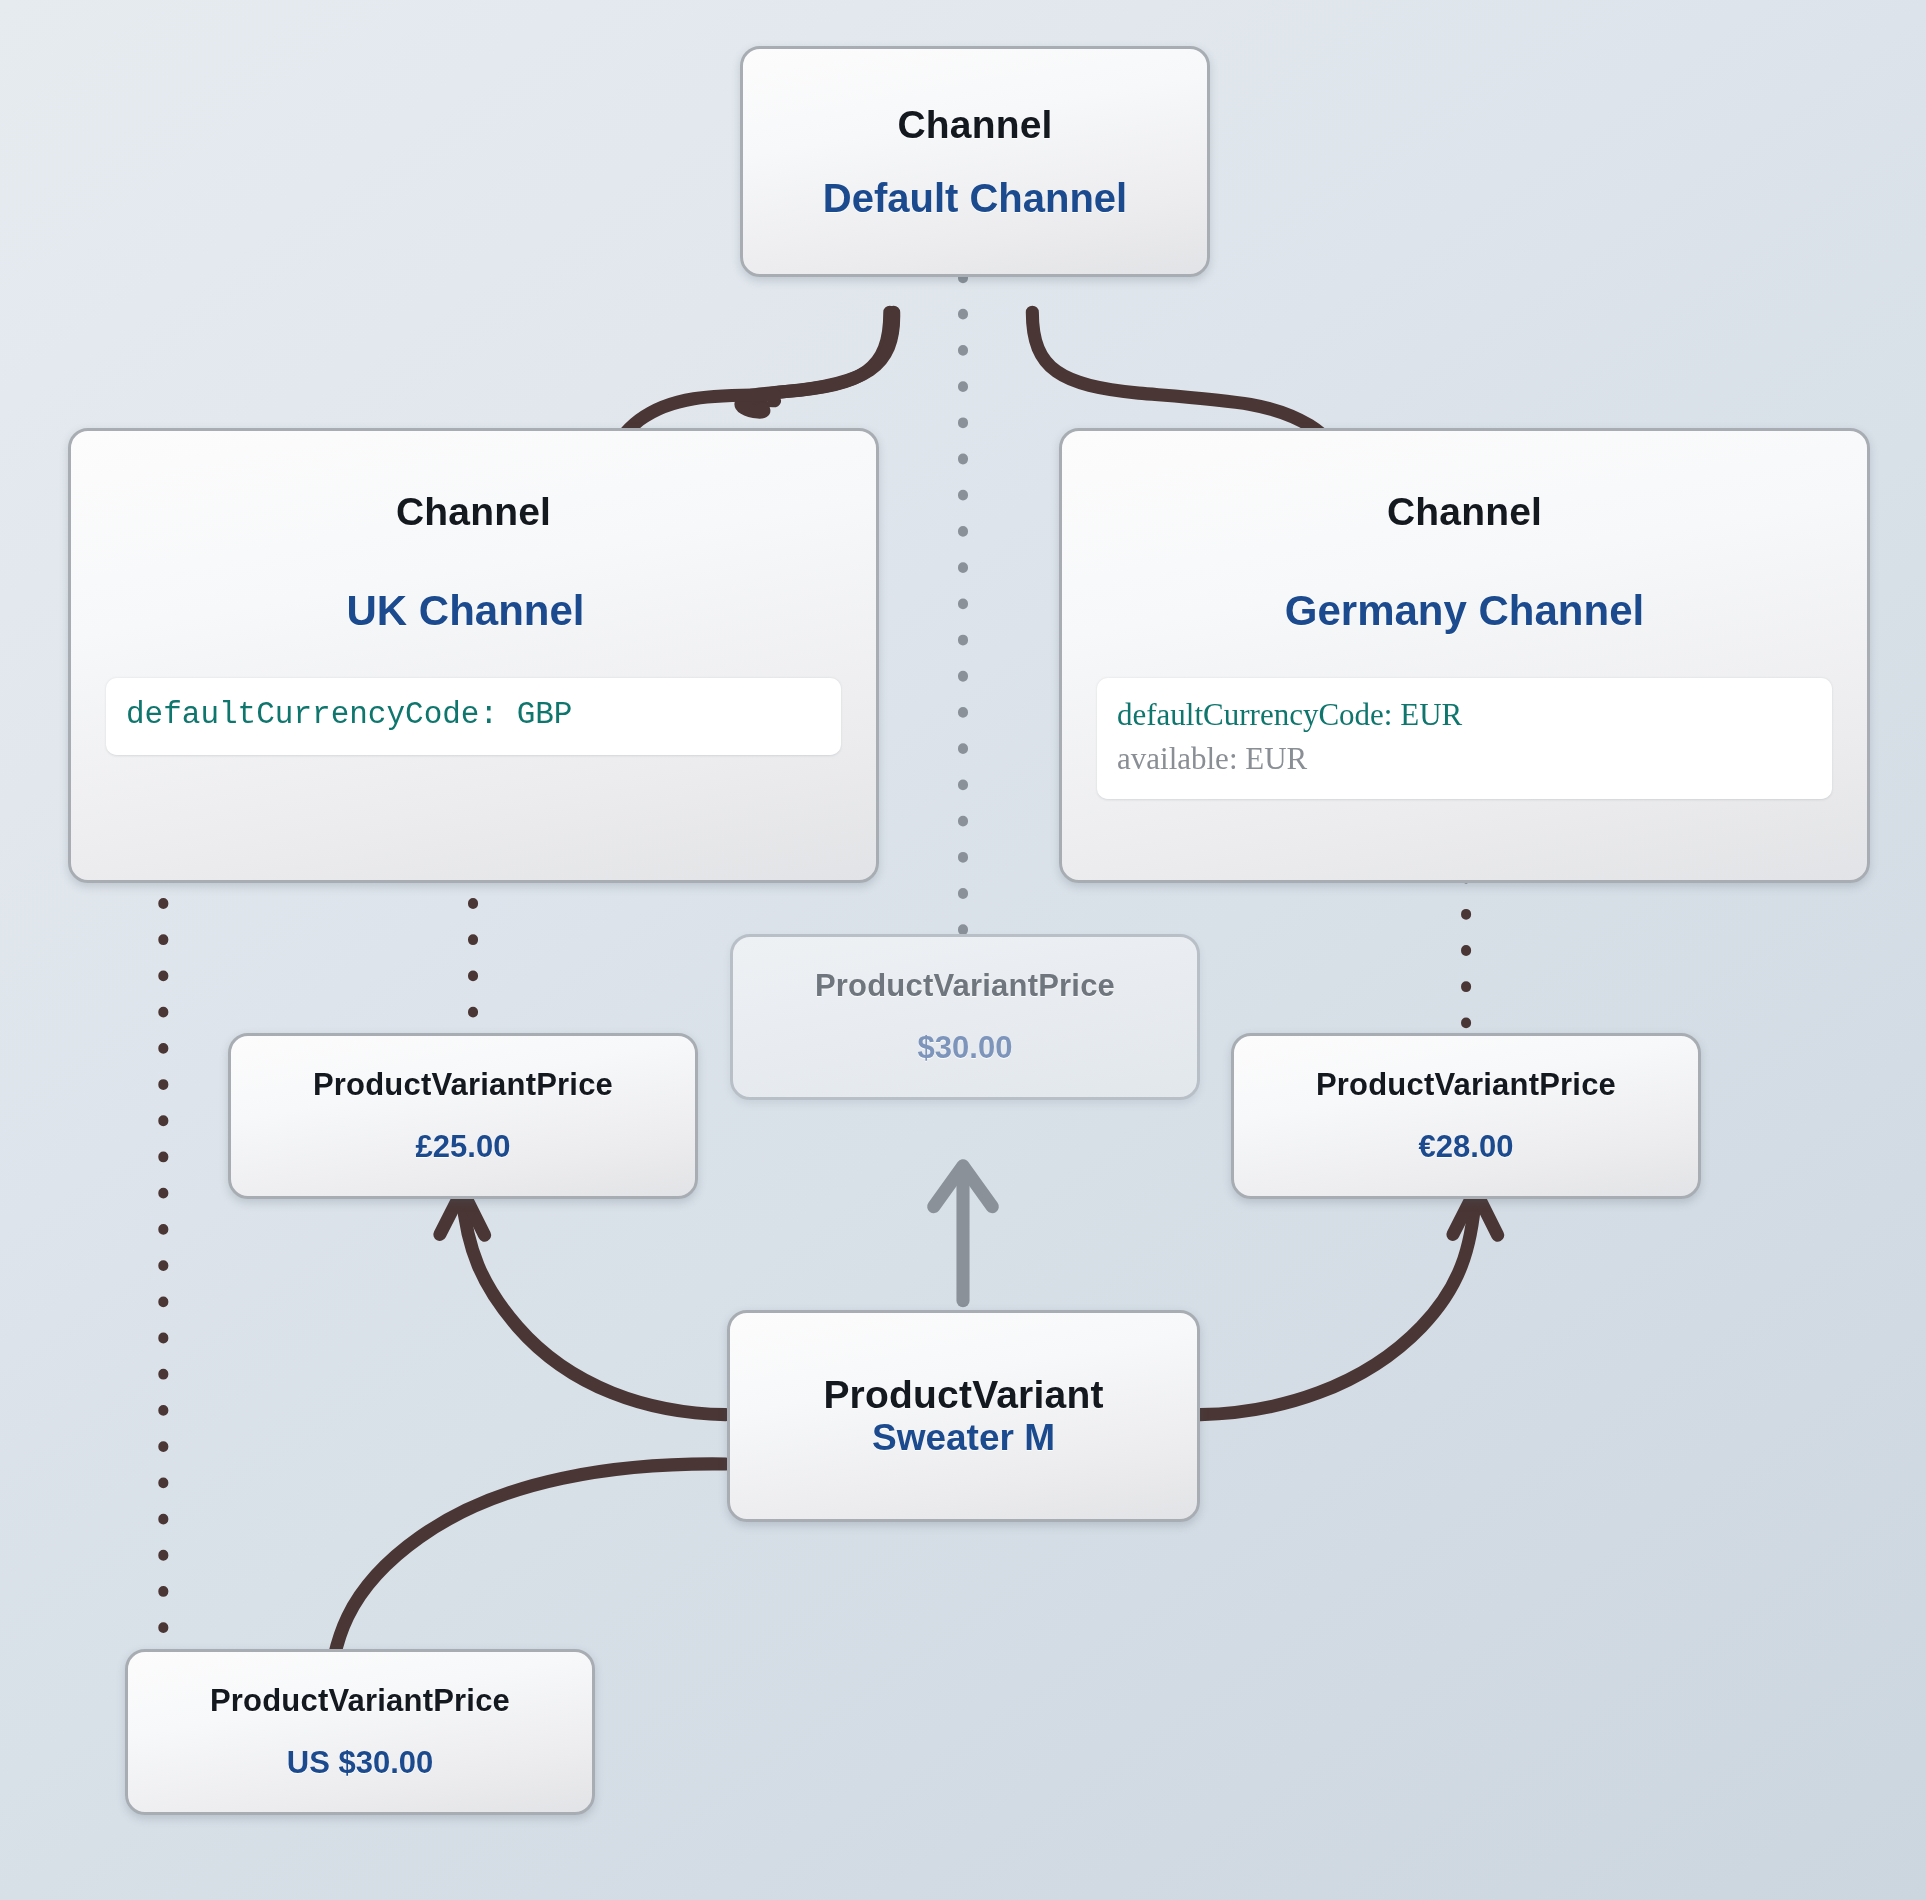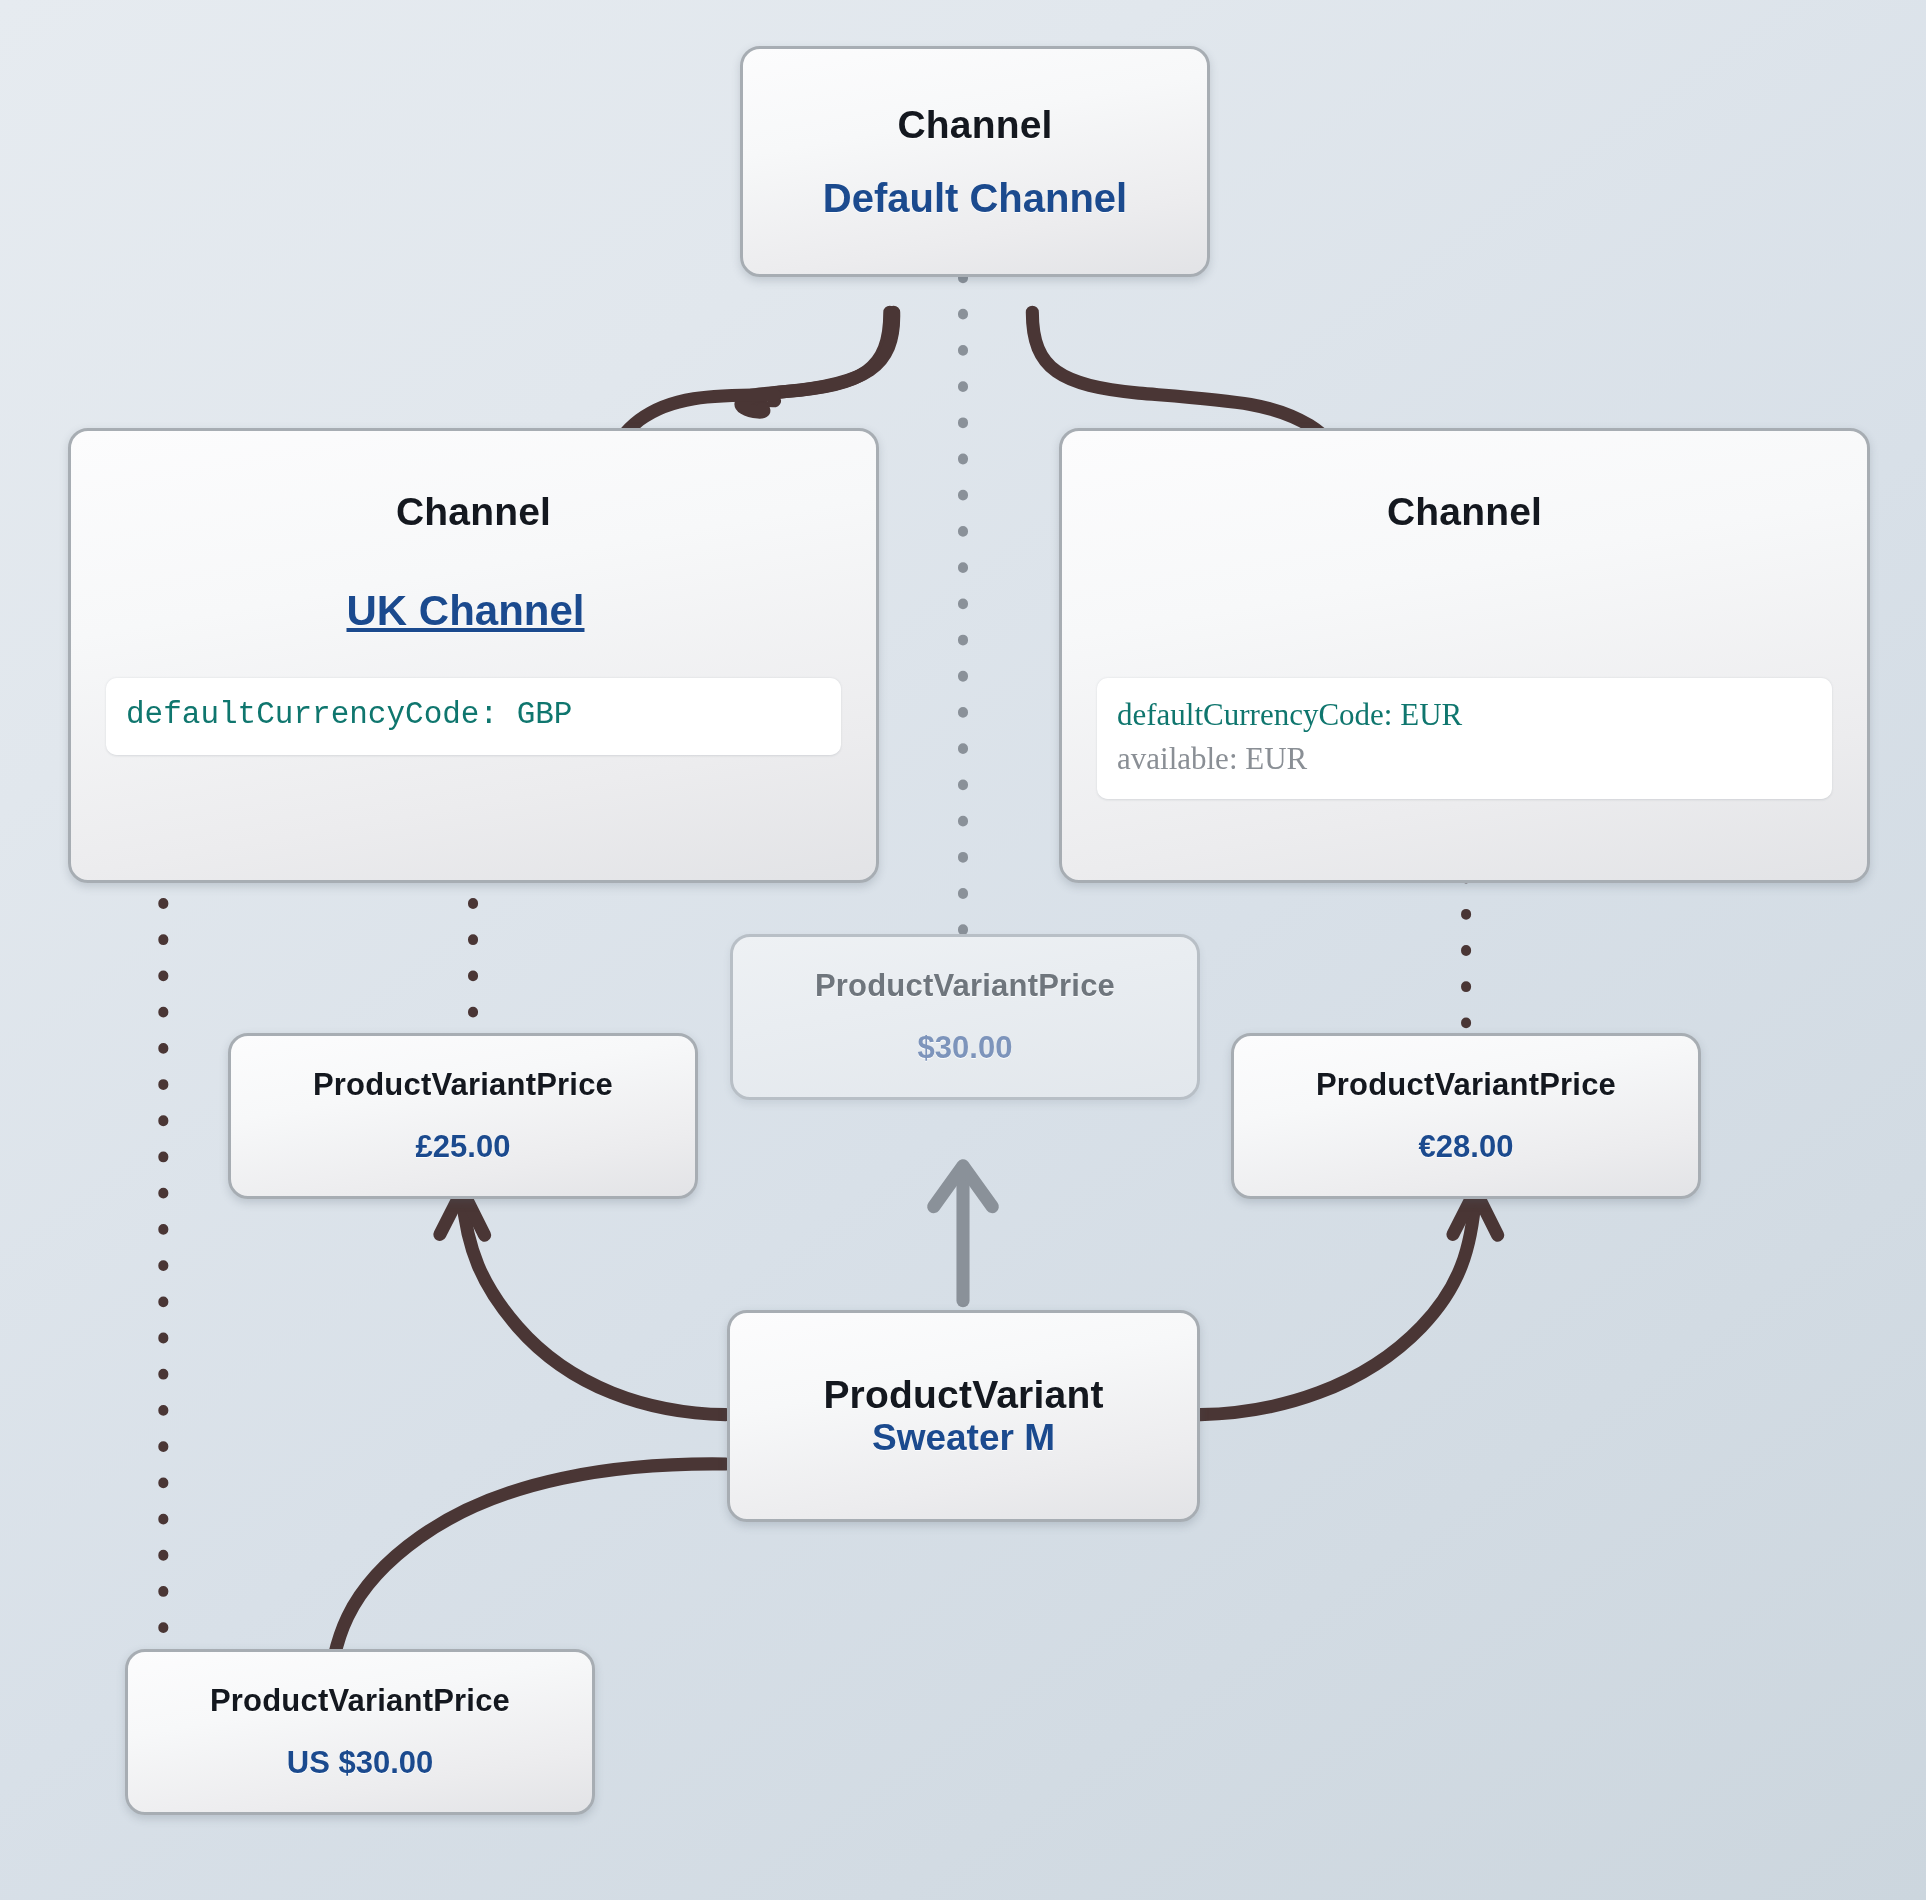"UK Channel" div.name { text-decoration: underline -> none }
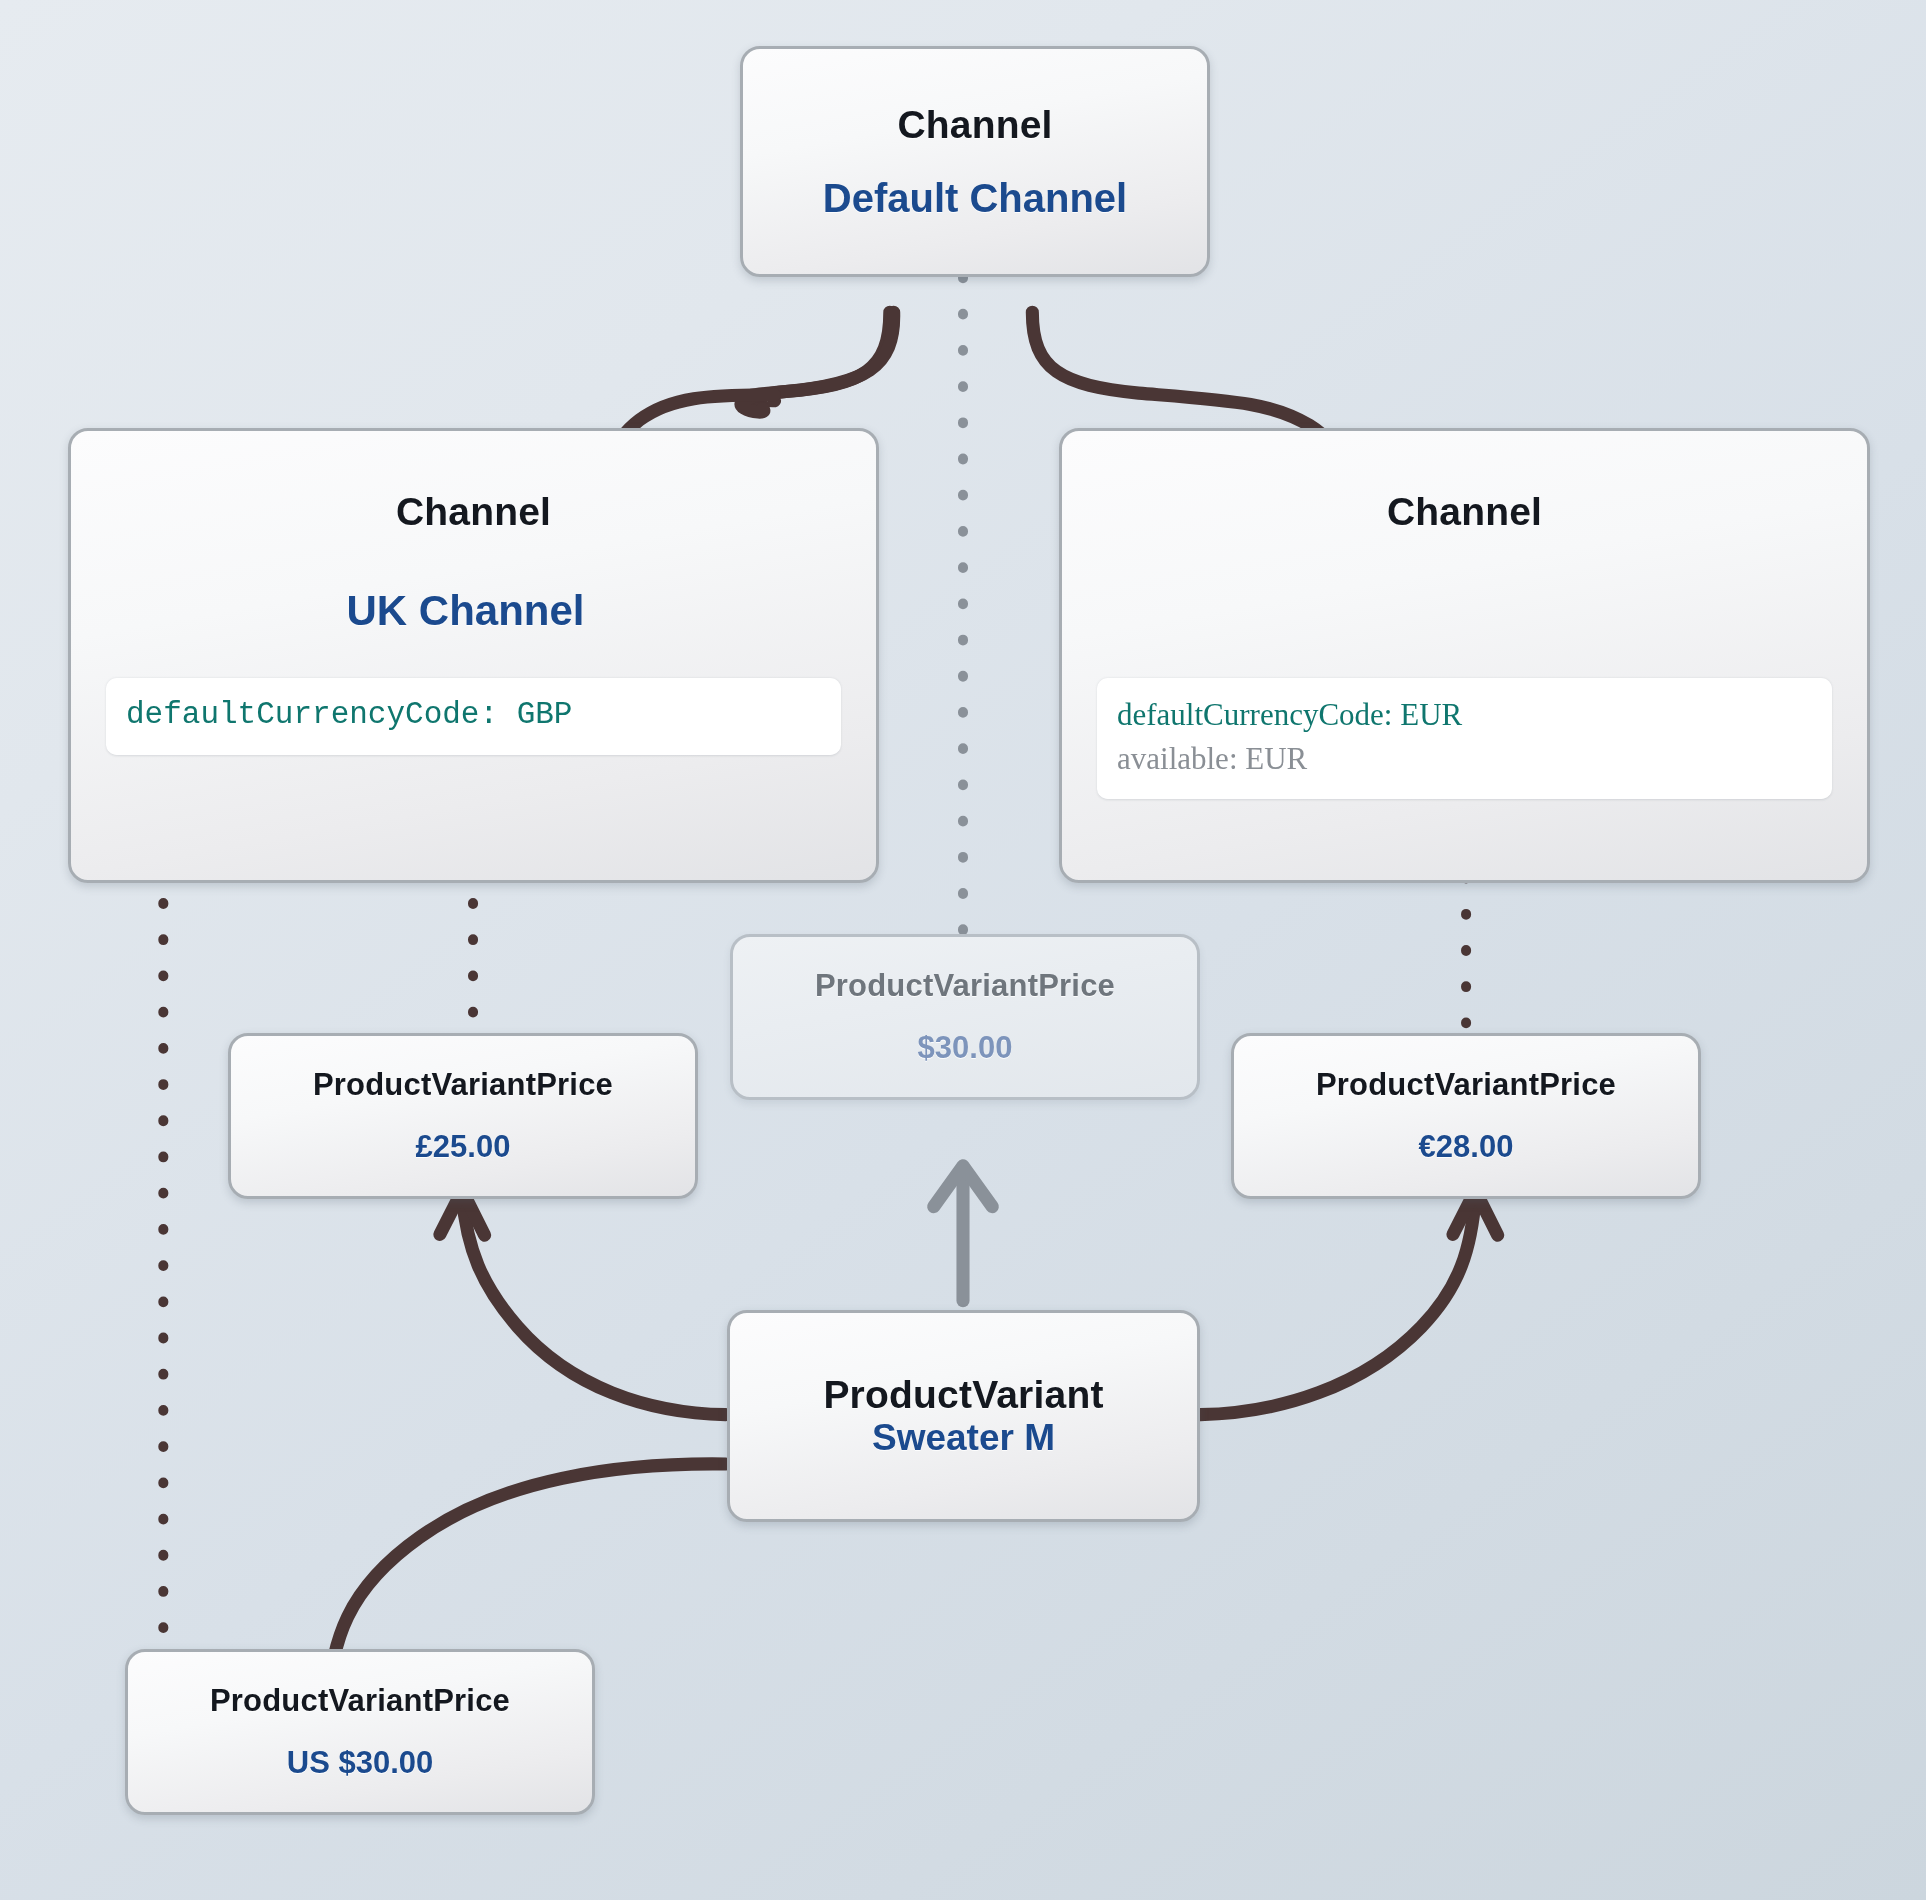"Germany Channel" div.name { html: none -> <div>Germany Channel</div> }
